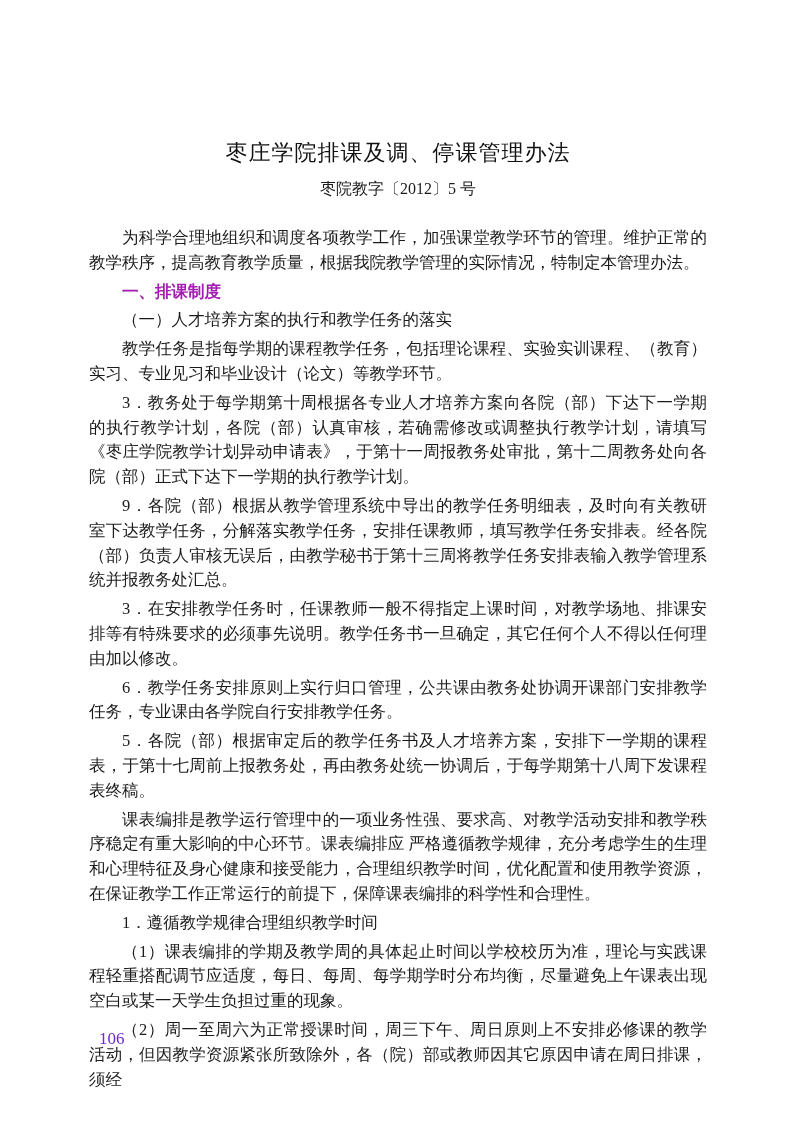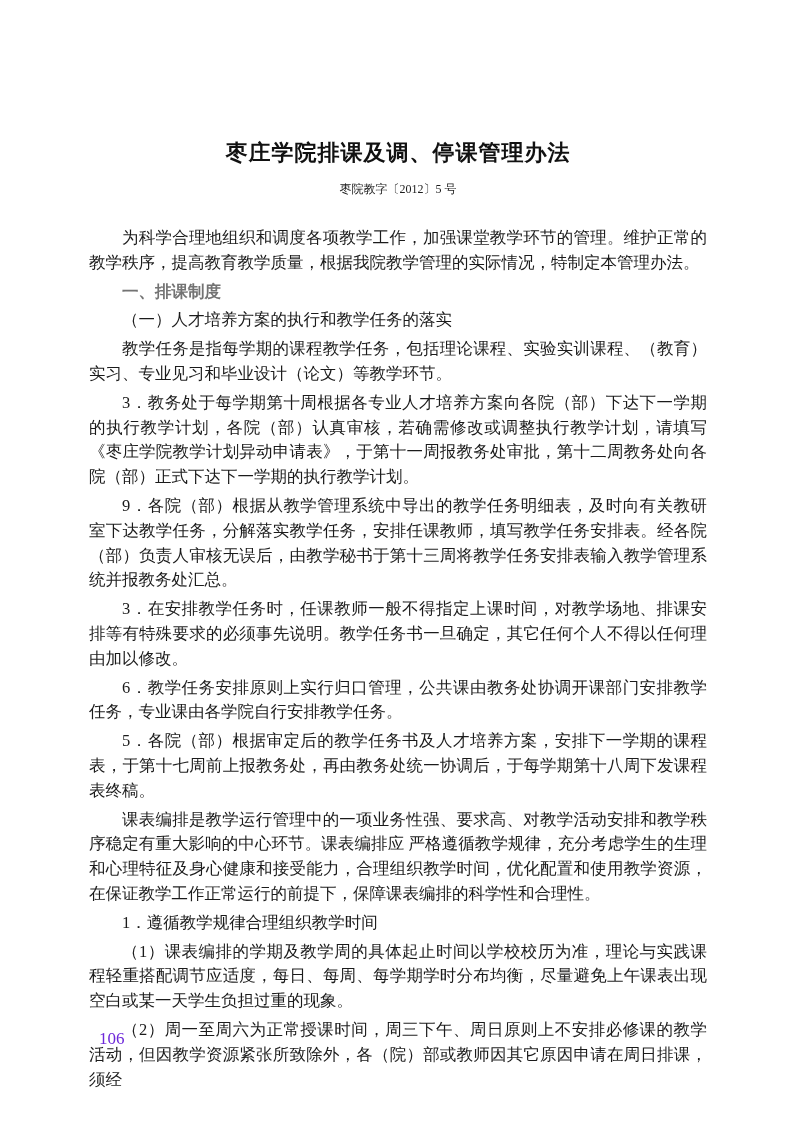"枣庄学院排课及调、停课管理办法" .doc-title { font-weight: bold -> normal }
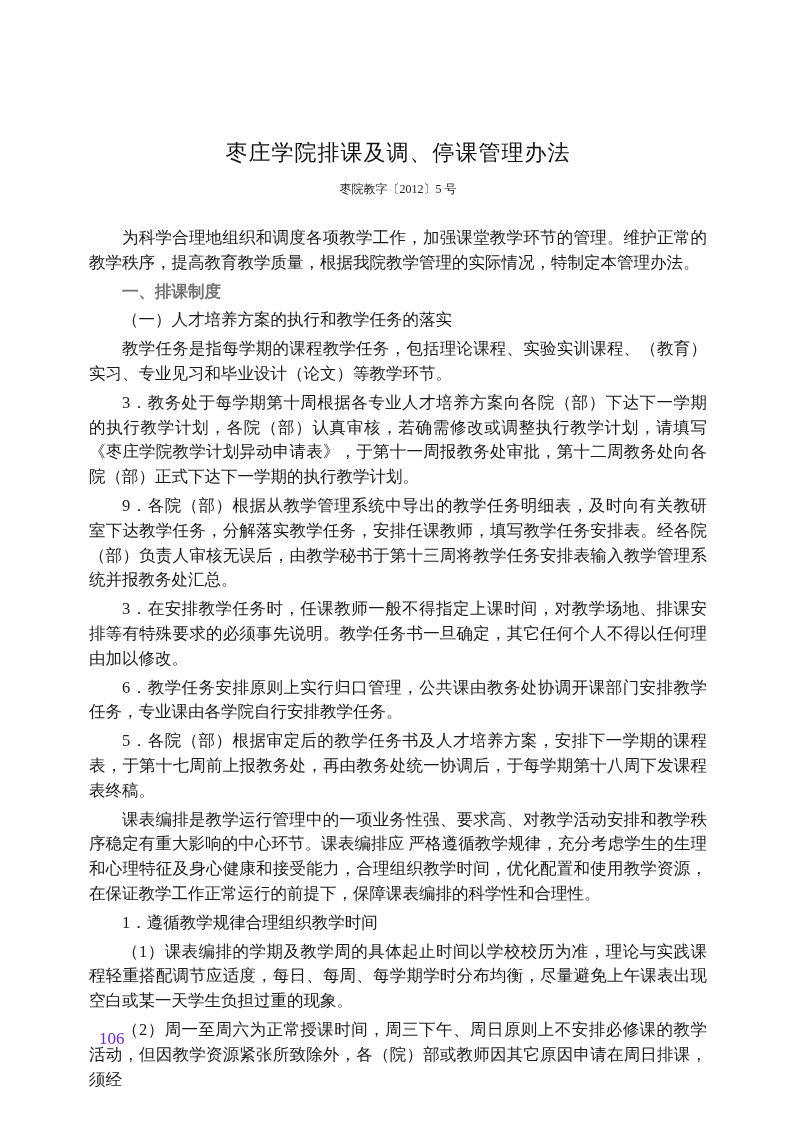"枣院教字〔2012〕5 号" .doc-number { font-size: 12px -> 16px }
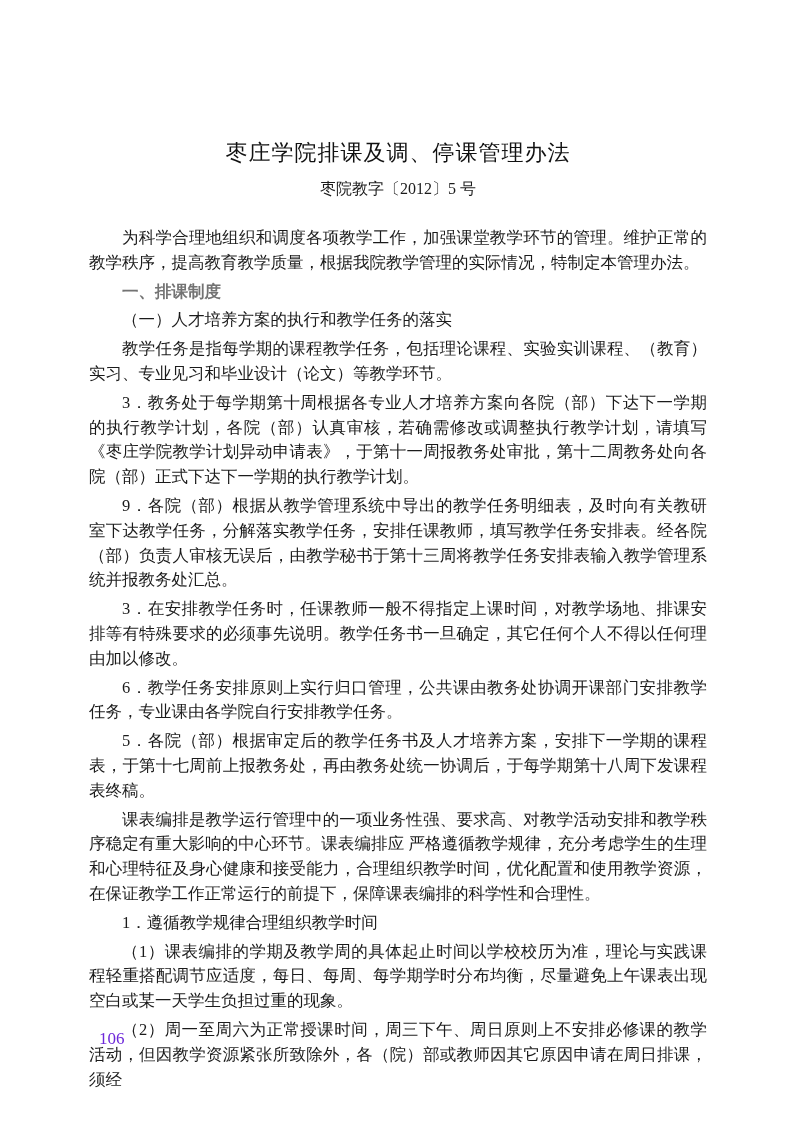"一、排课制度" .doc-body .bold { color: #737373 -> #a21caf }
